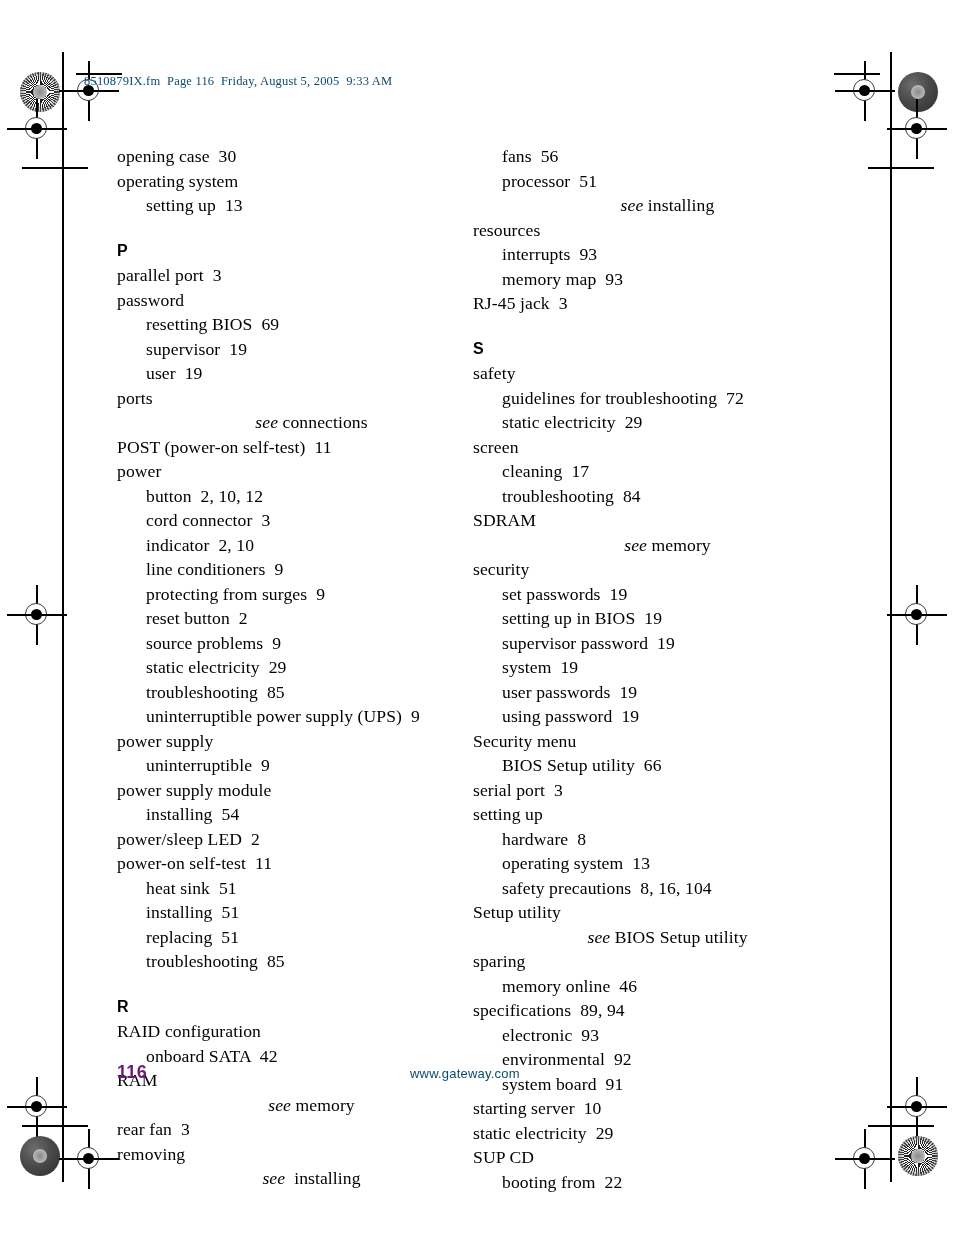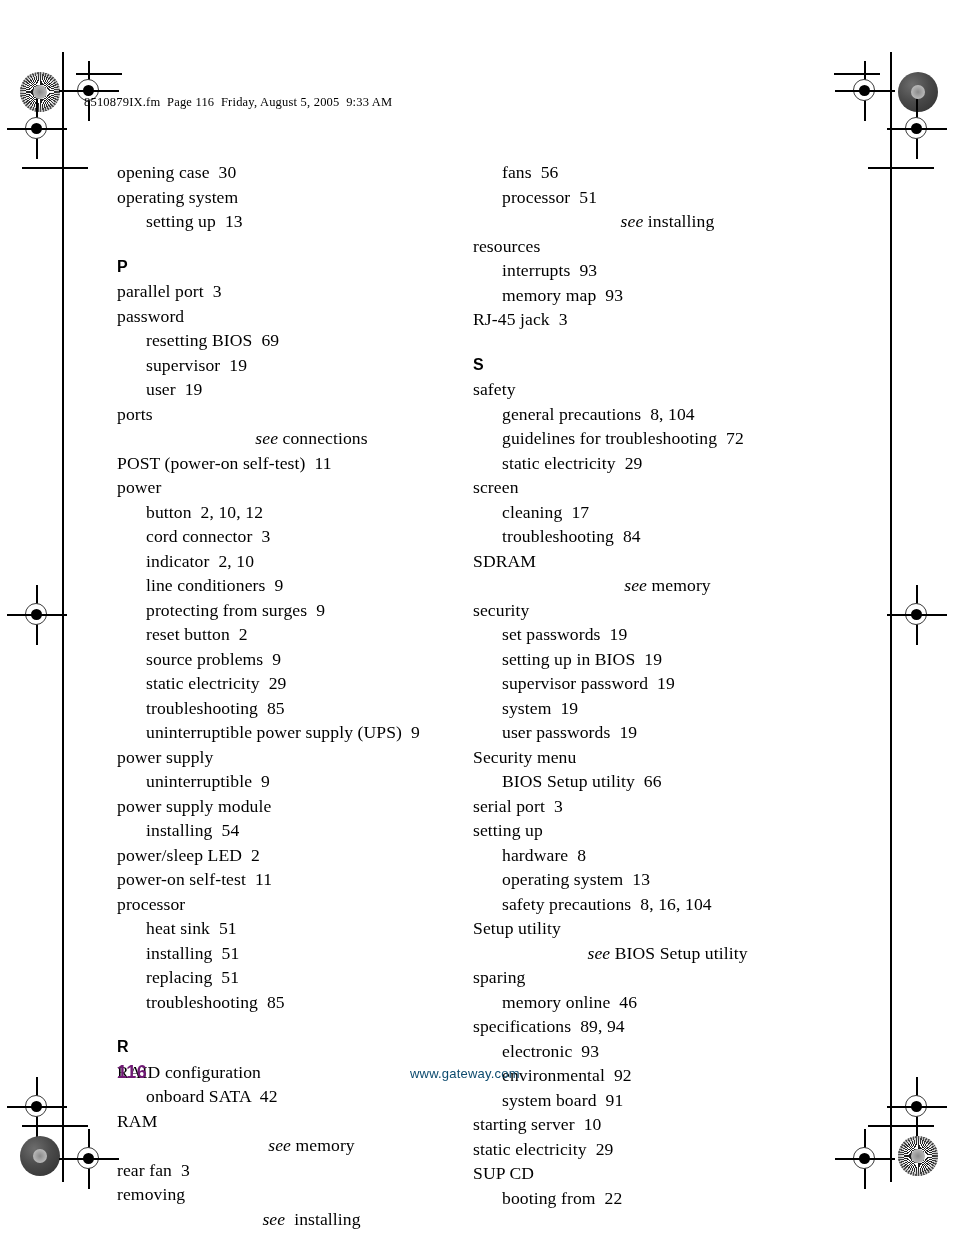"8510879IX.fm Page 116 Friday, August" .slug { color: #000000 -> #0c4a6e; top: 95px -> 74px }
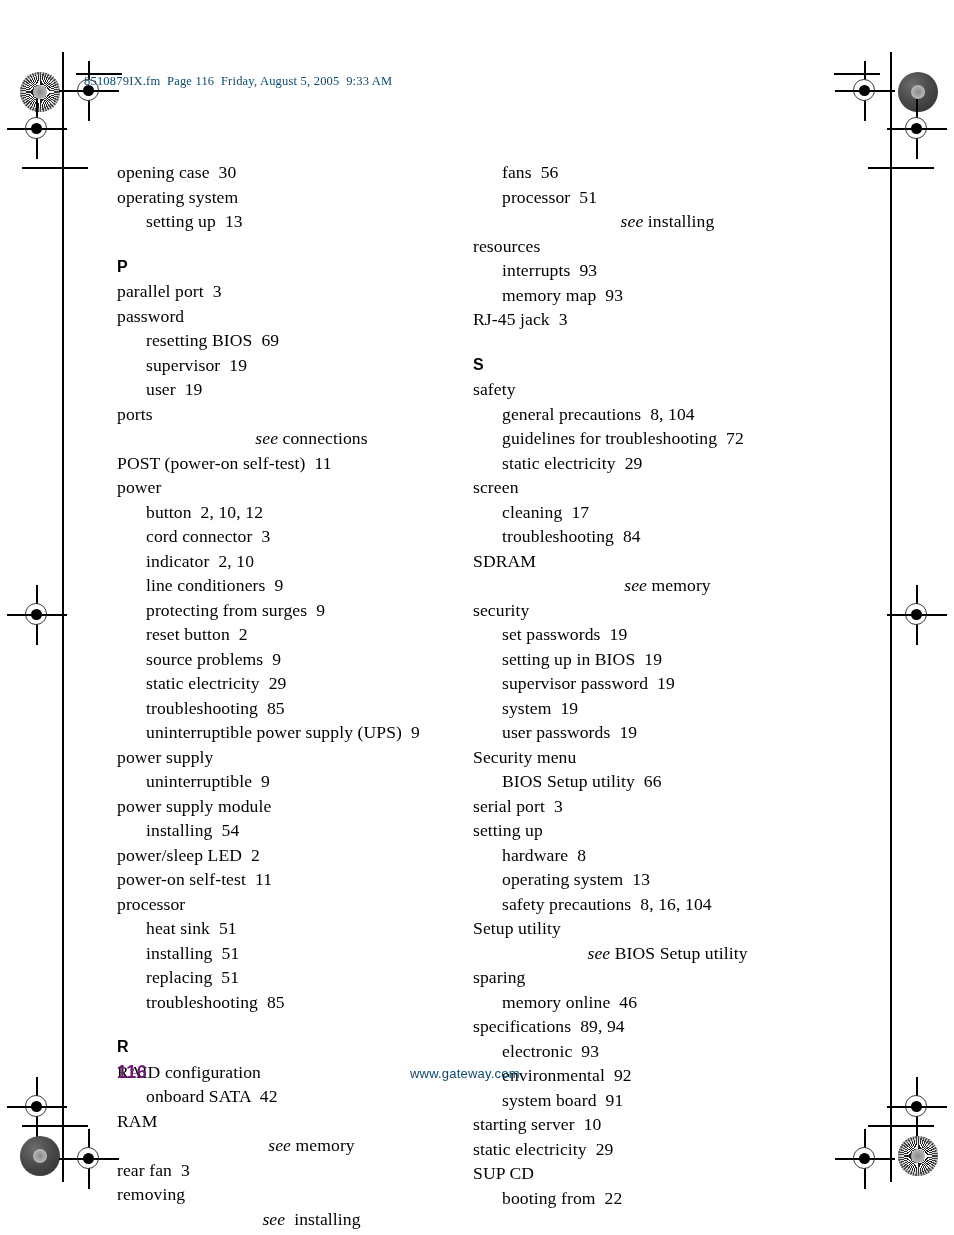"opening case 30" .columns { top: 160px -> 144px }
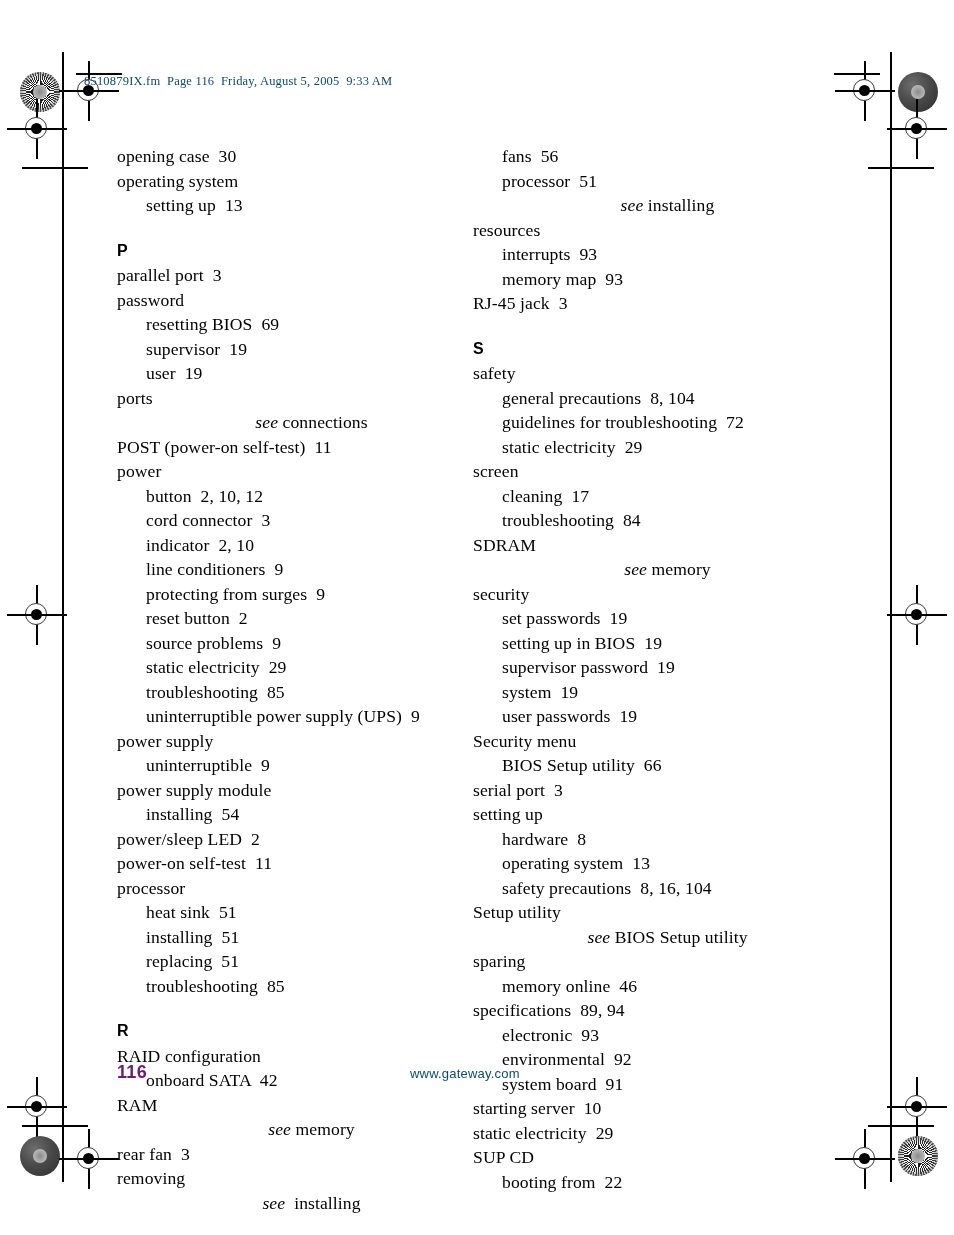"general precautions 8, 104" div.entry { html: <div>general precautions 8, 104</div> -> none }
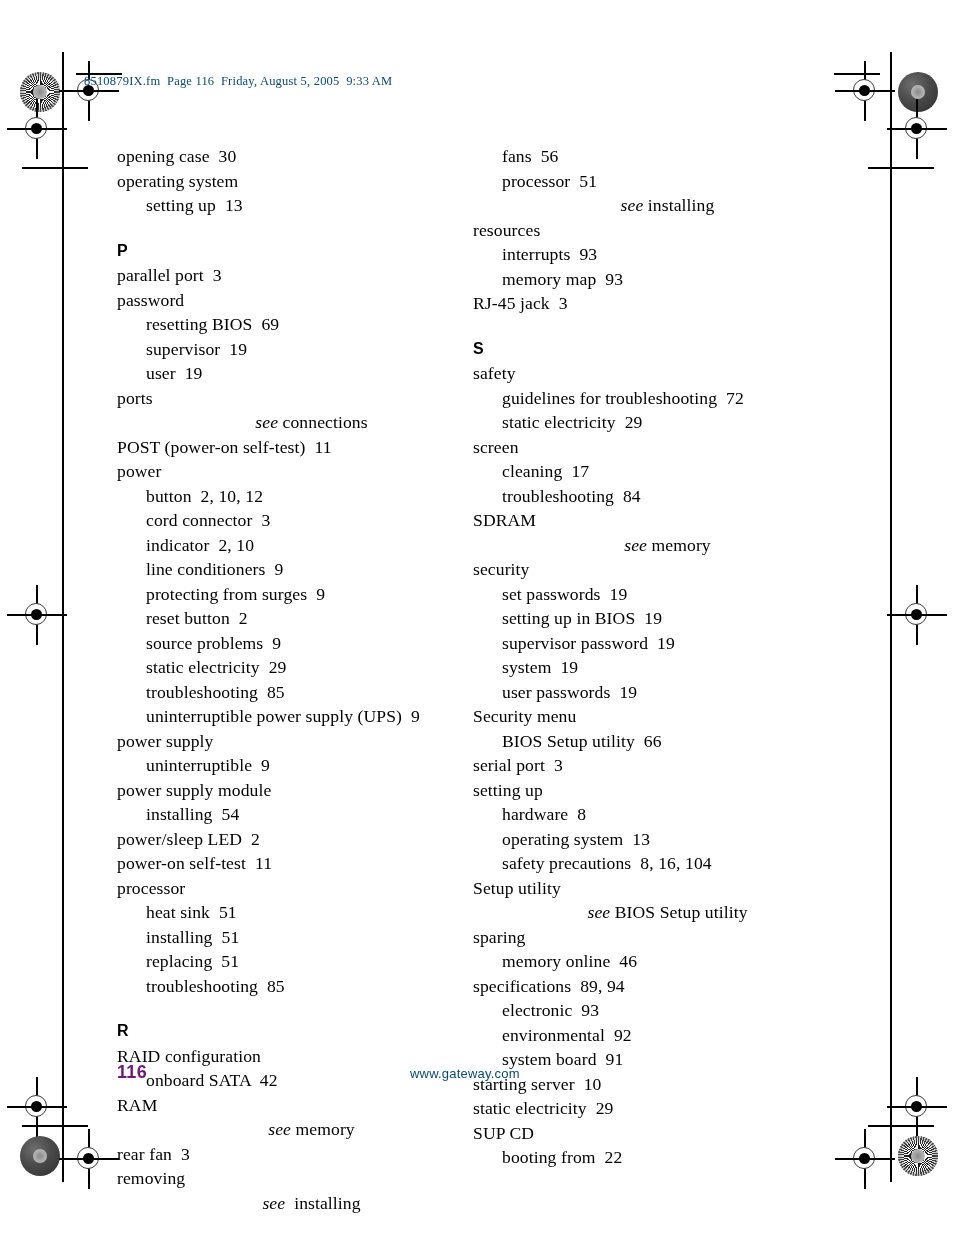"using password 19" div.entry { html: none -> <div>using password 19</div> }
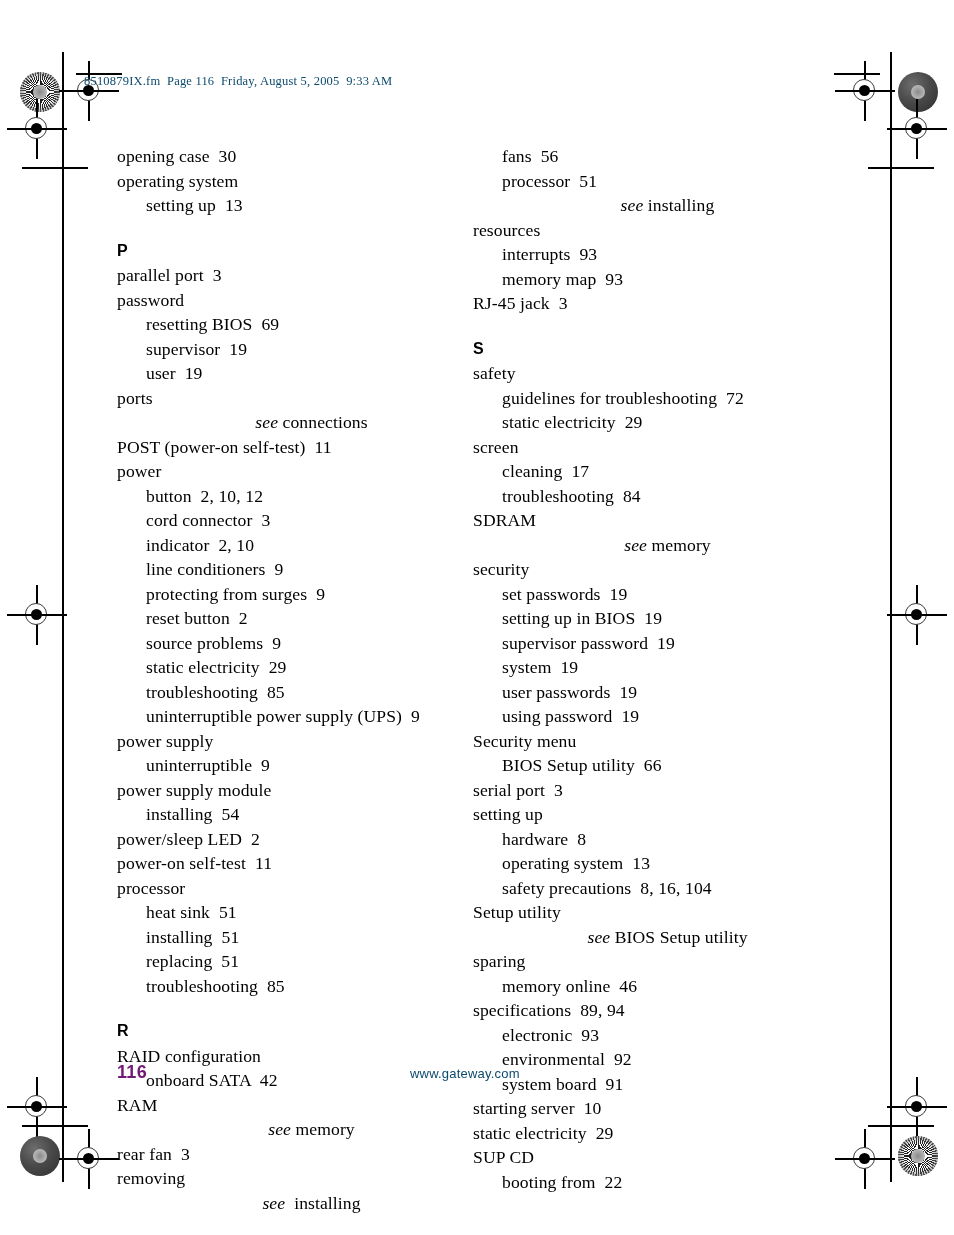"processor" div.entry { html: <div>processor</div> -> none }
